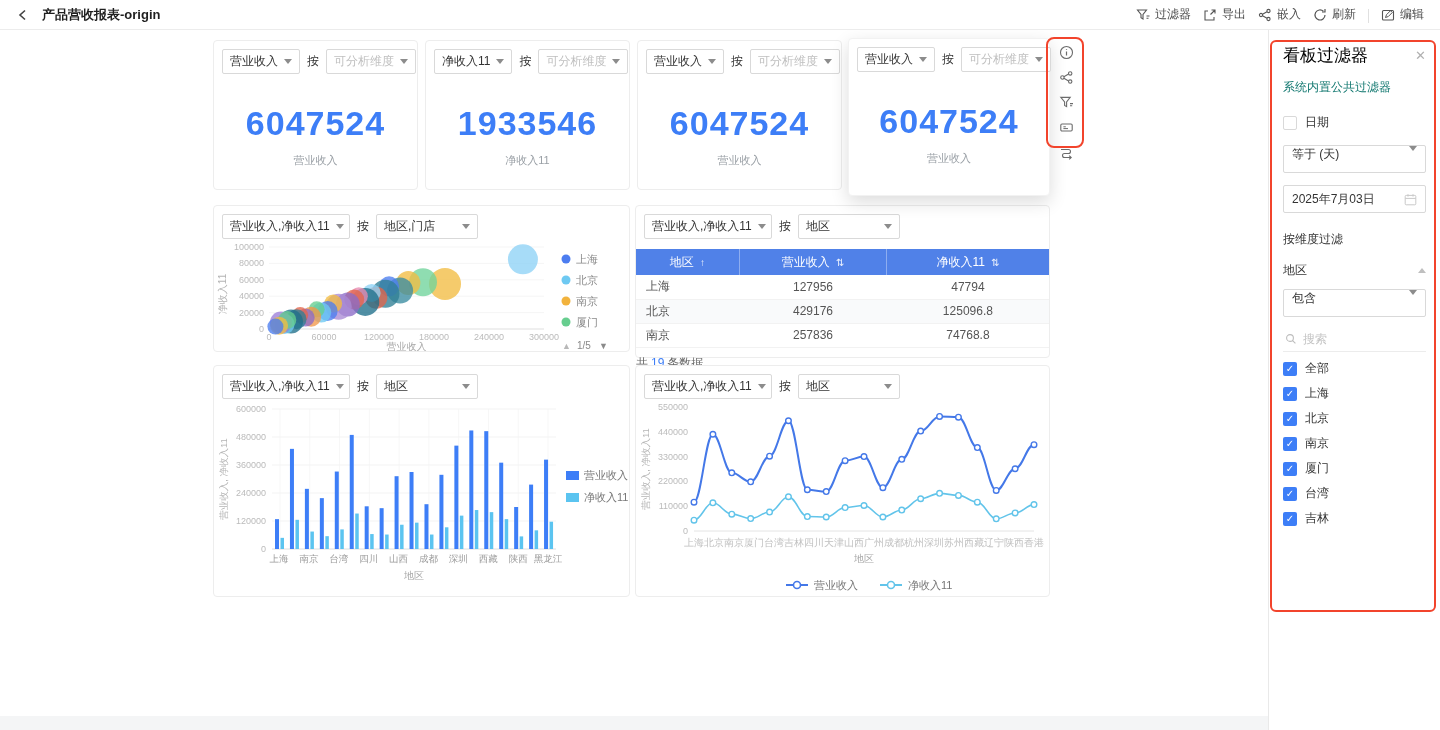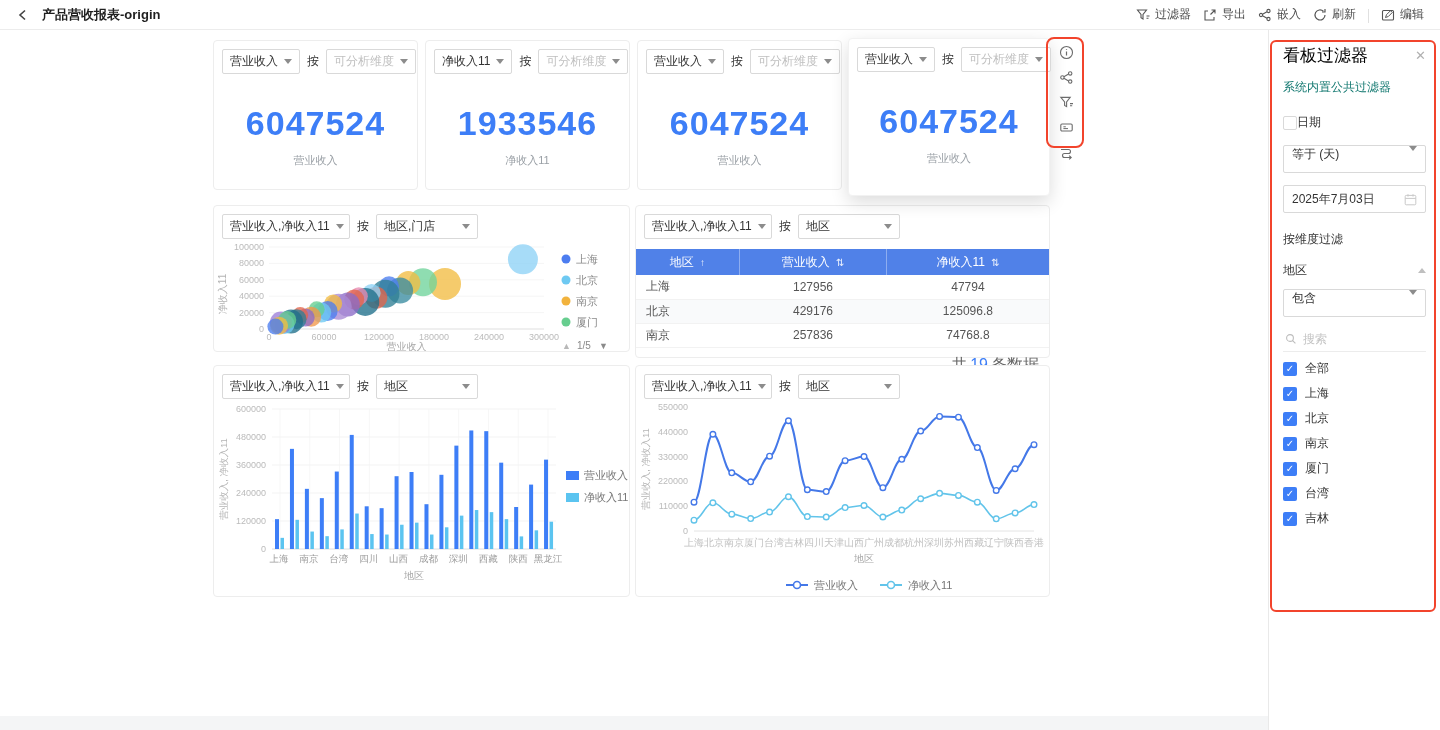"日期" .fp-check-row { gap: none -> 8px }
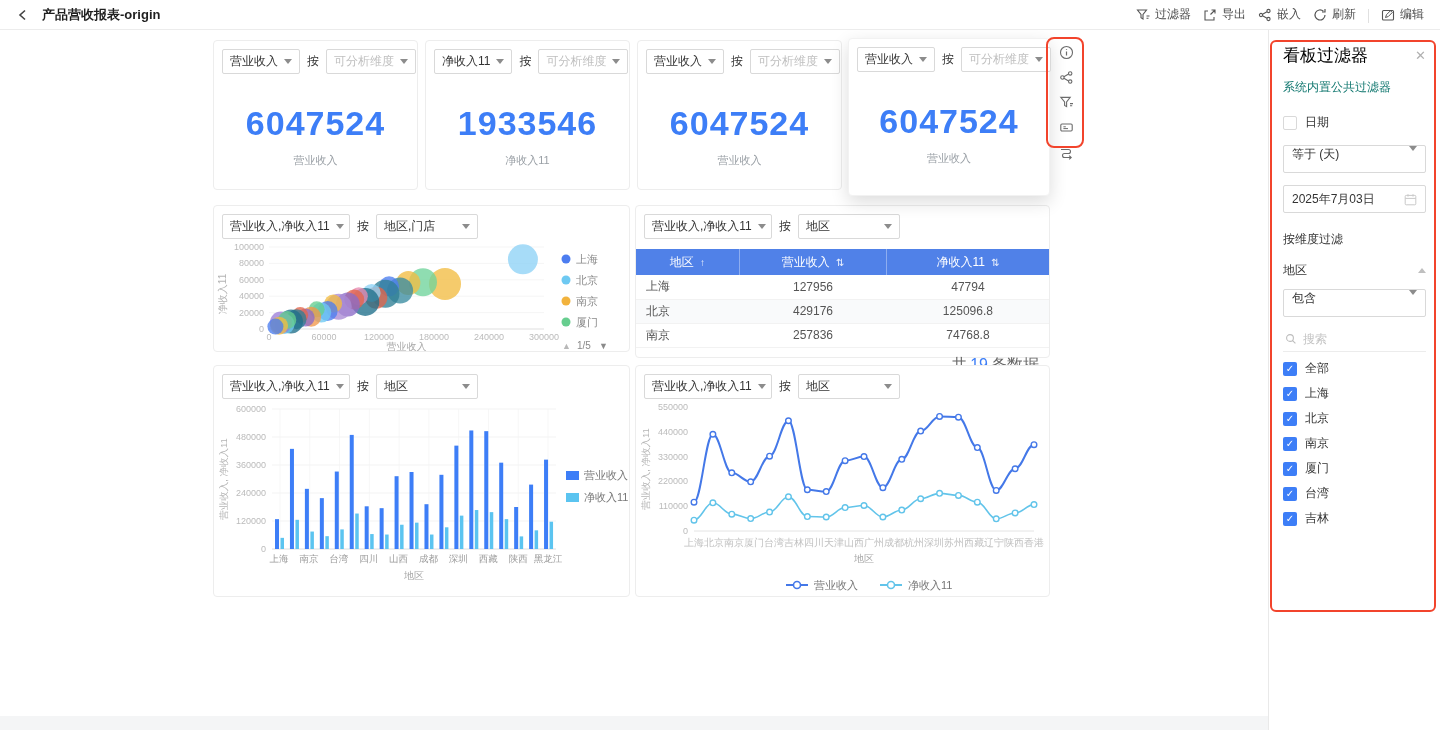"共 19 条数据" .tbl-footer { font-size: 16px -> 12px; text-align: right -> left }
